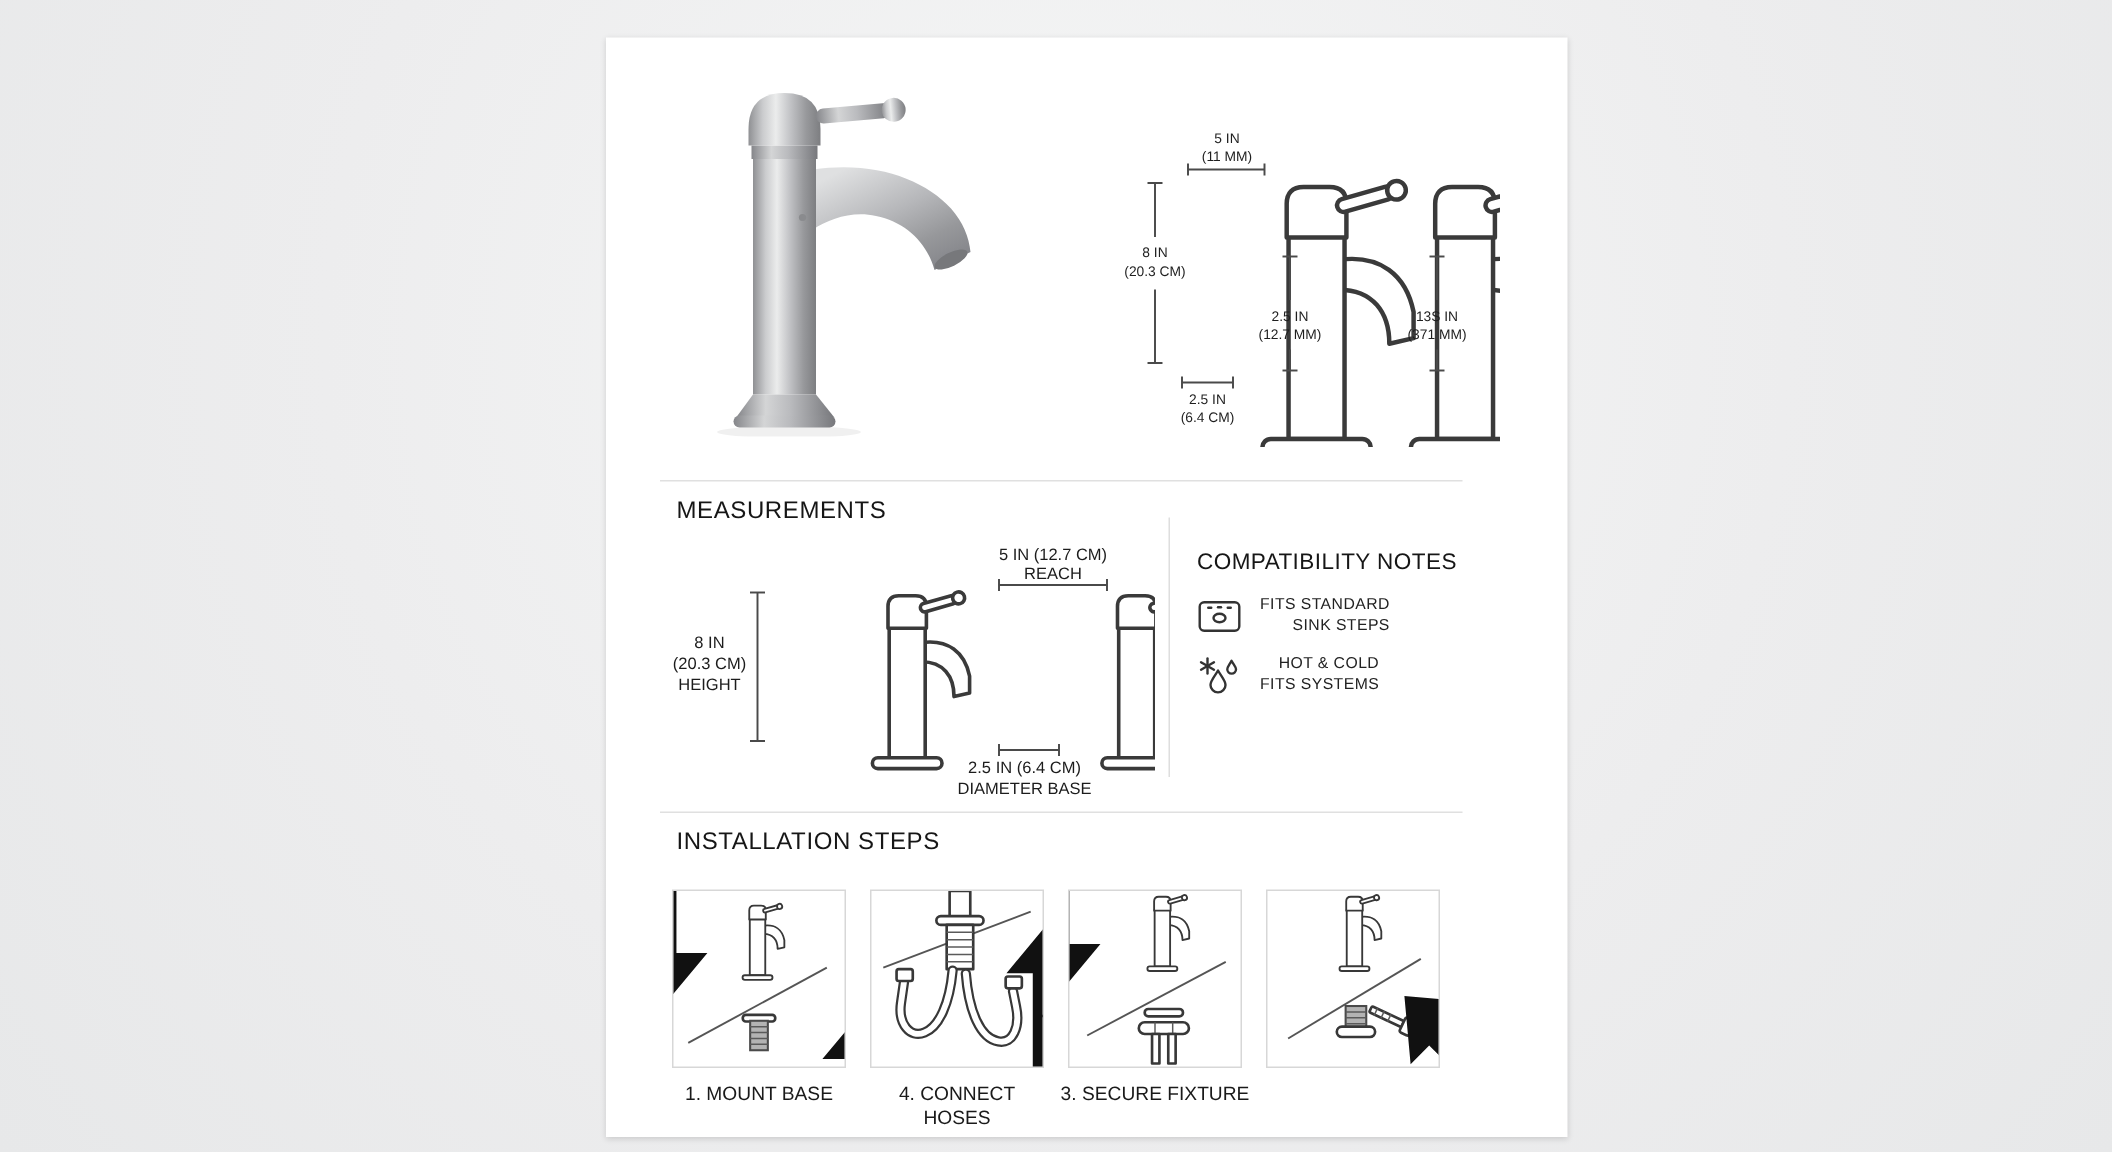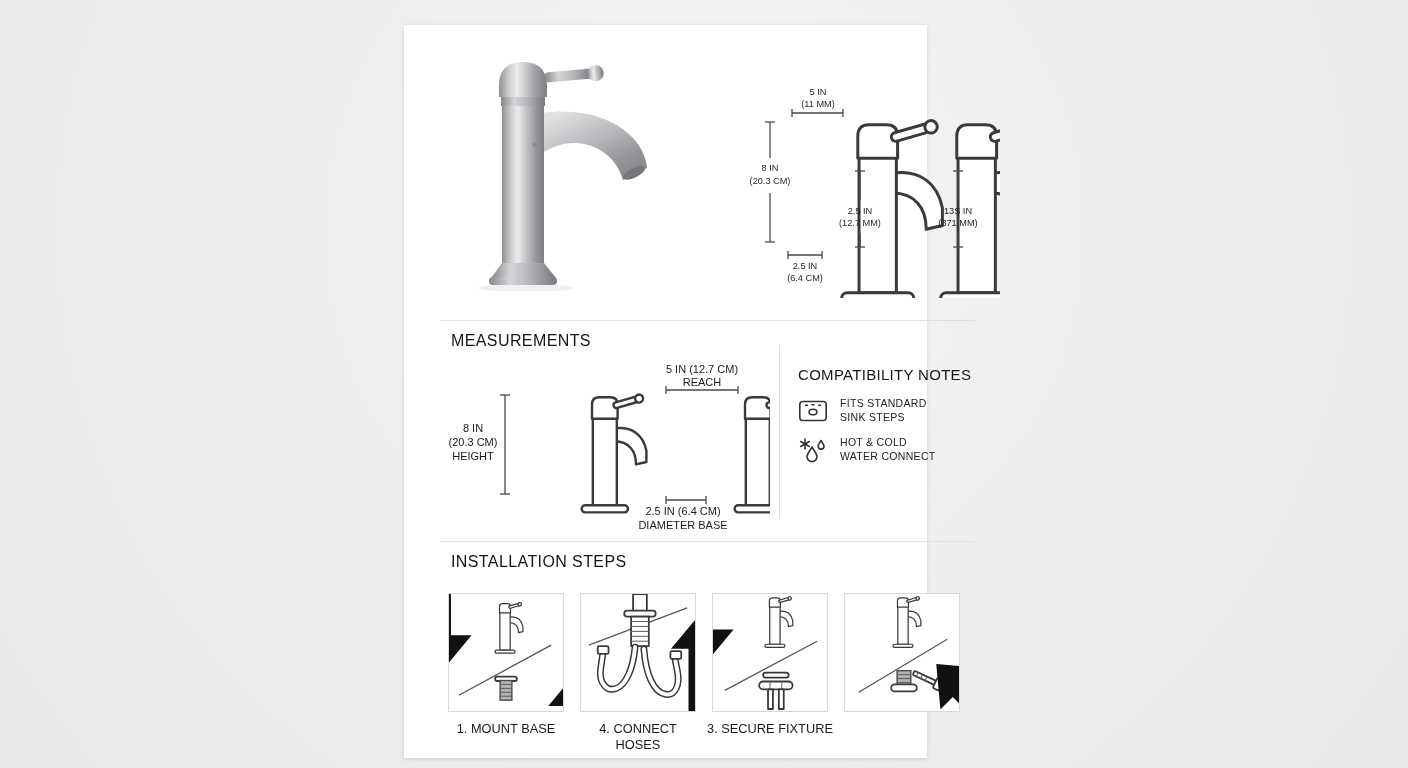"5 IN" .card { width: 523px -> 641px }
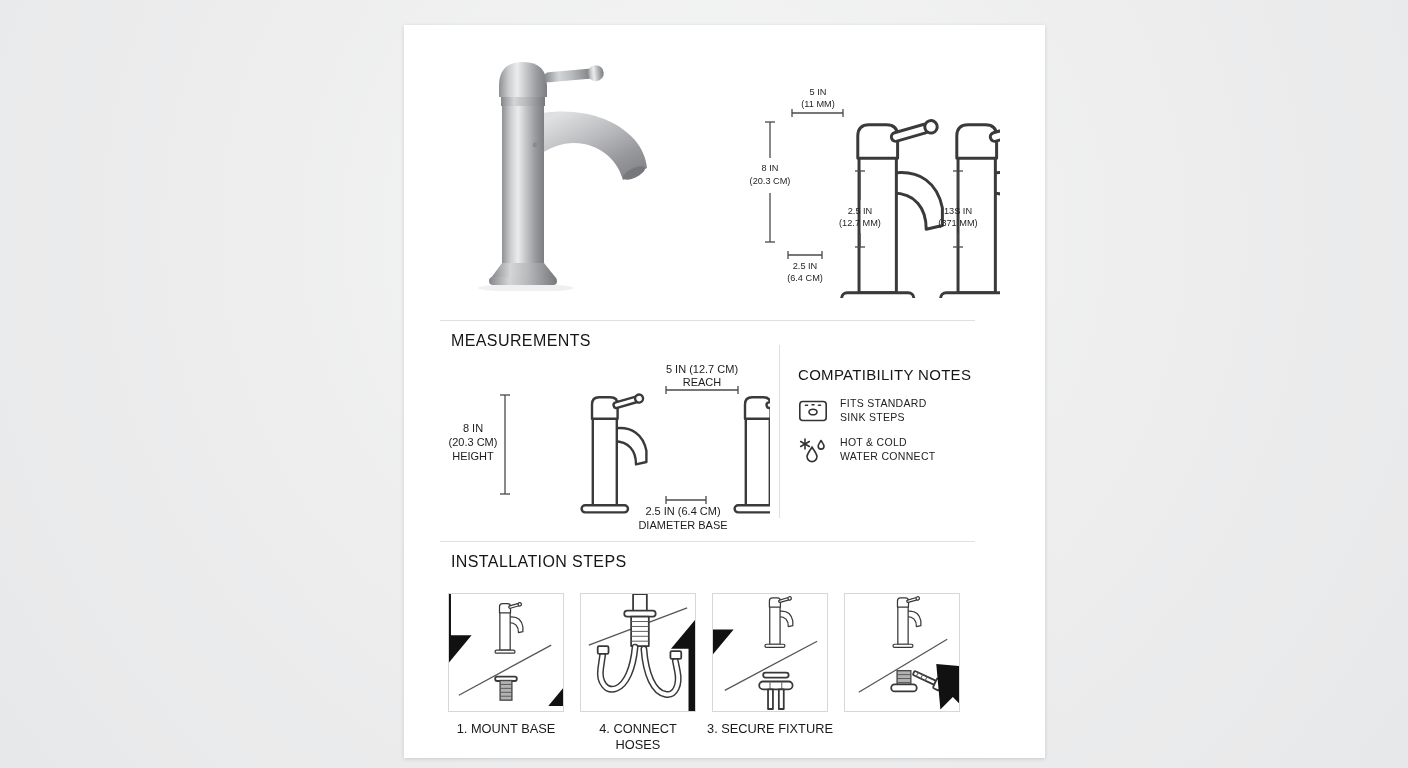"FITS STANDARD" .compat-row { text-align: none -> right }
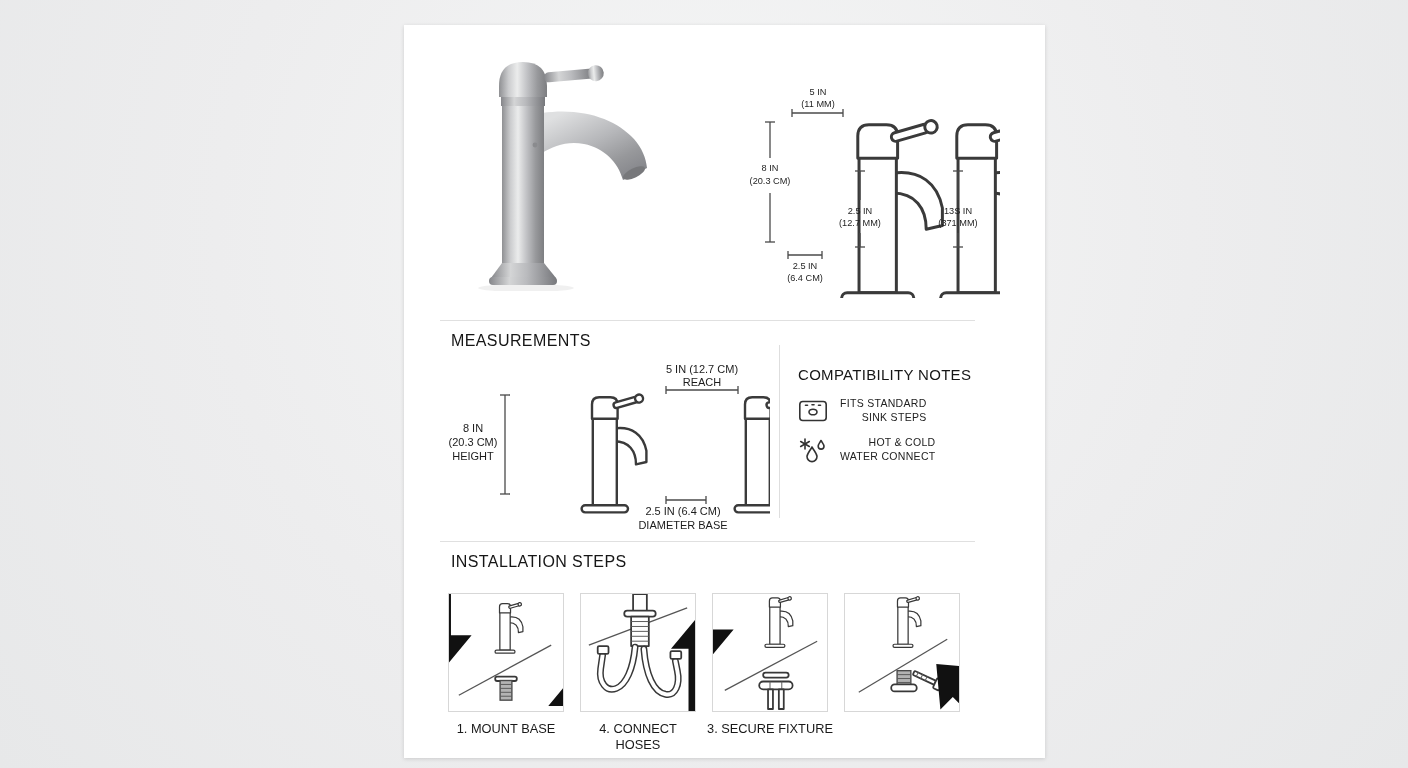"WATER CONNECT" div { text: WATER CONNECT -> FITS SYSTEMS }
